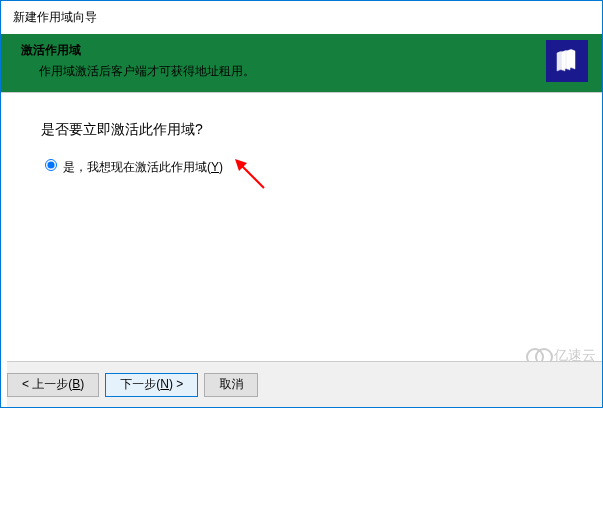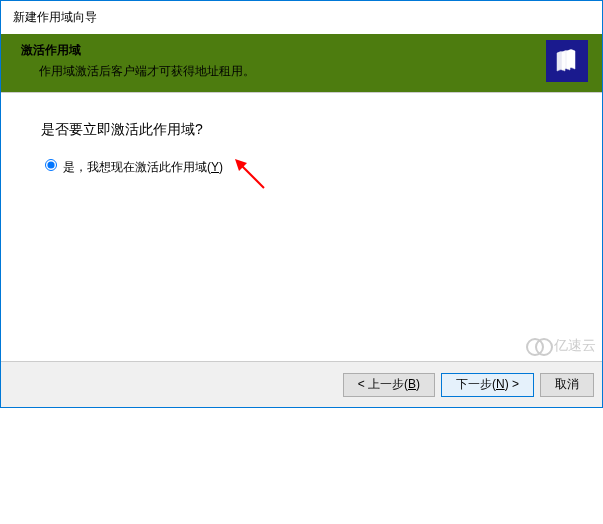"激活作用域" .header-section { background: #4d7c0f -> #15803d }
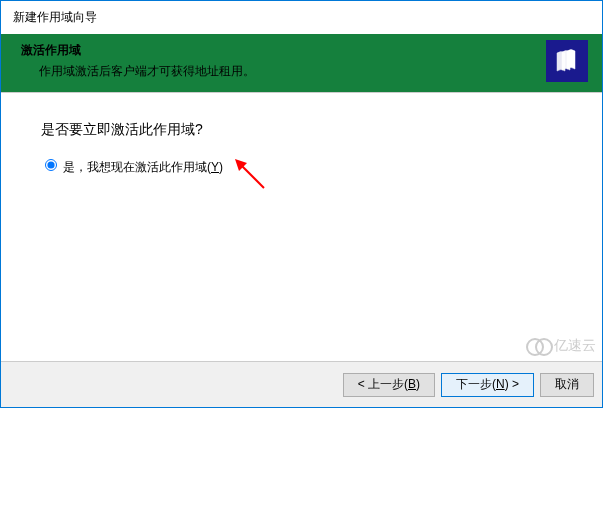"亿速云" .watermark { bottom: 52px -> 42px }
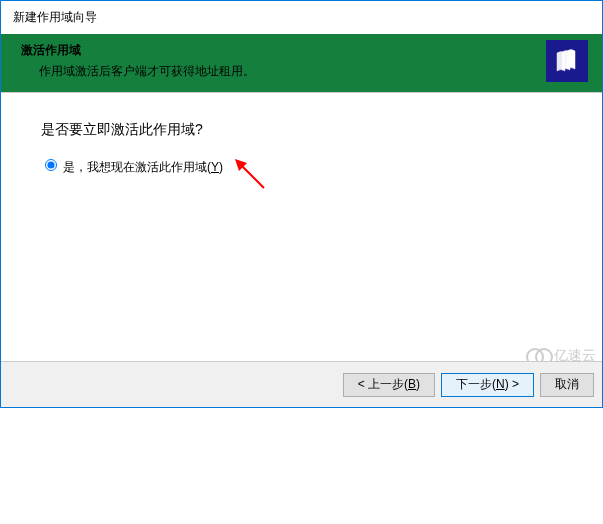"< 上一步(B)" .button-bar { justify-content: flex-end -> flex-start; left: 0 -> 6px }
